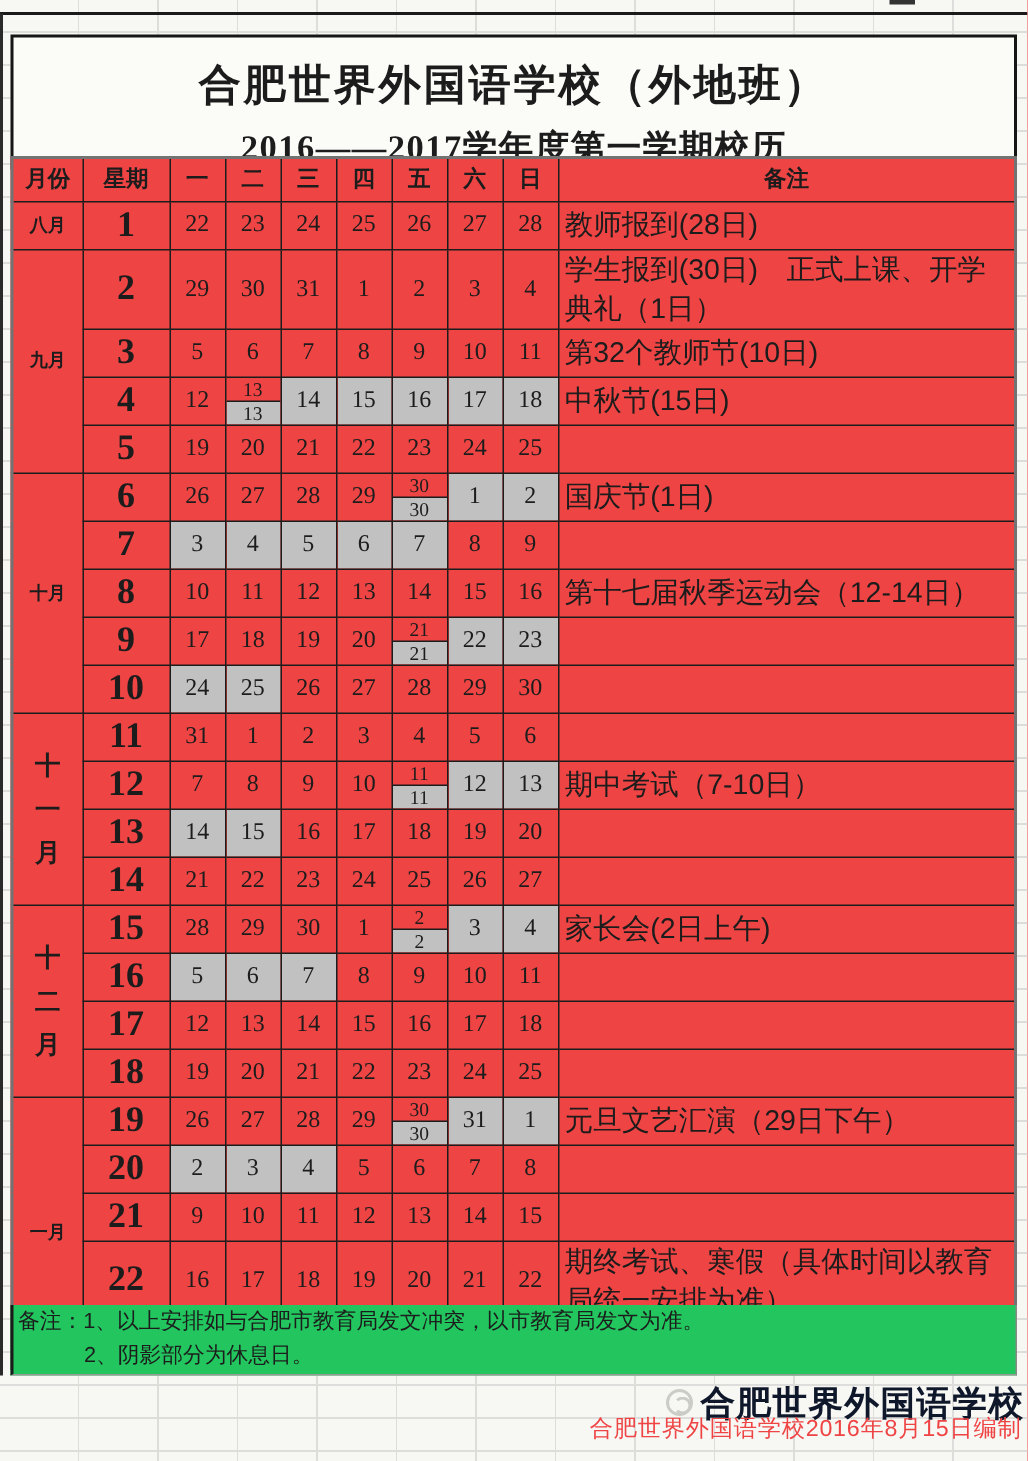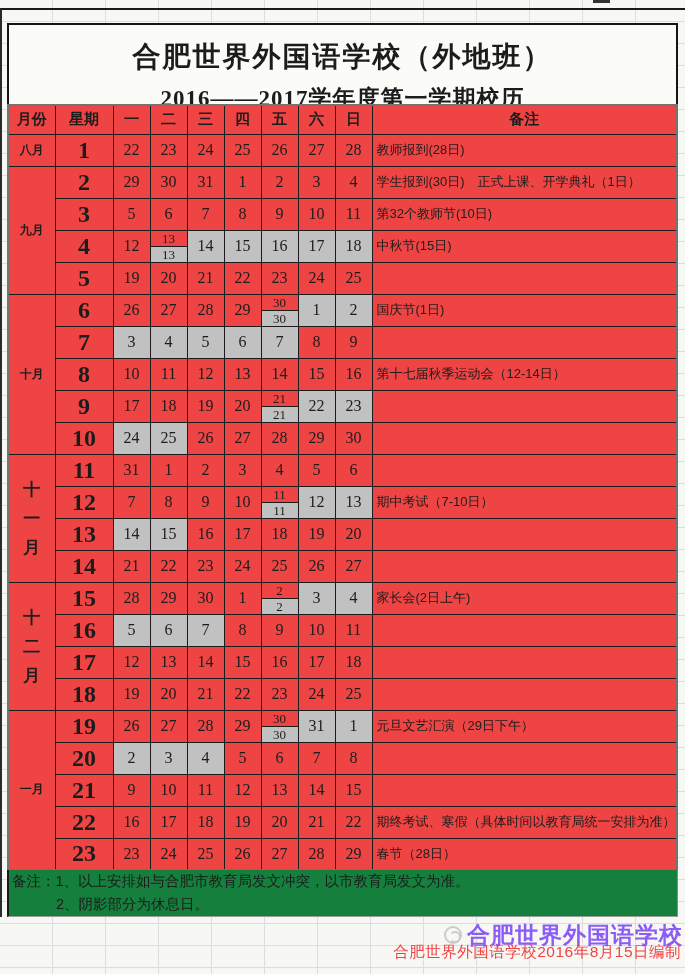"教师报到(28日)" td.note { font-size: 13px -> 19px }
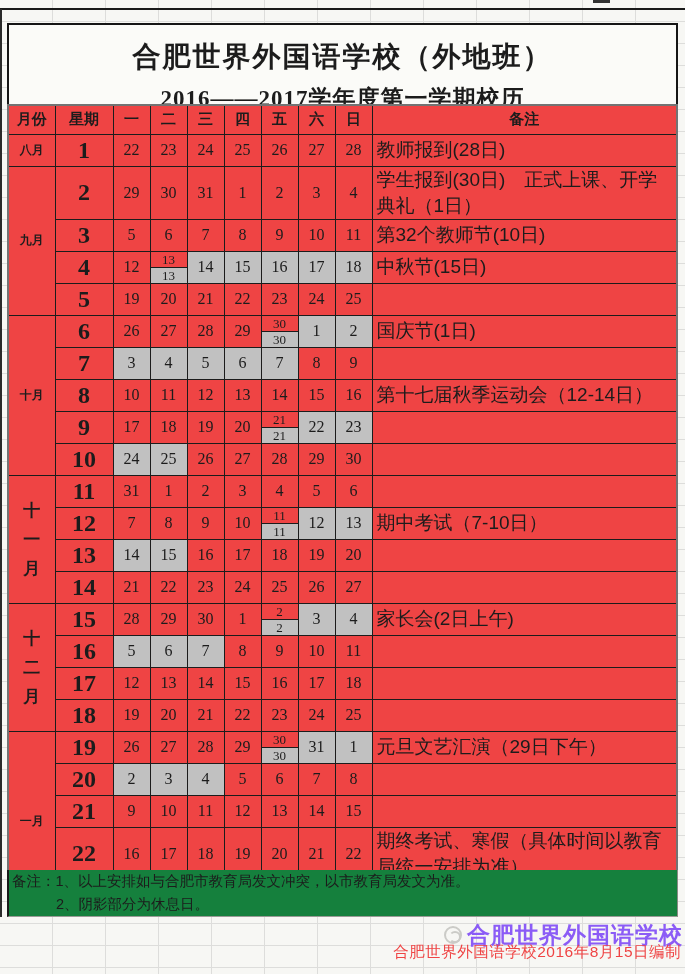"备注：1、以上安排如与合肥市教育局发文冲突，以市教育局发文为准。" .remarks { background: #15803d -> #22c55e }
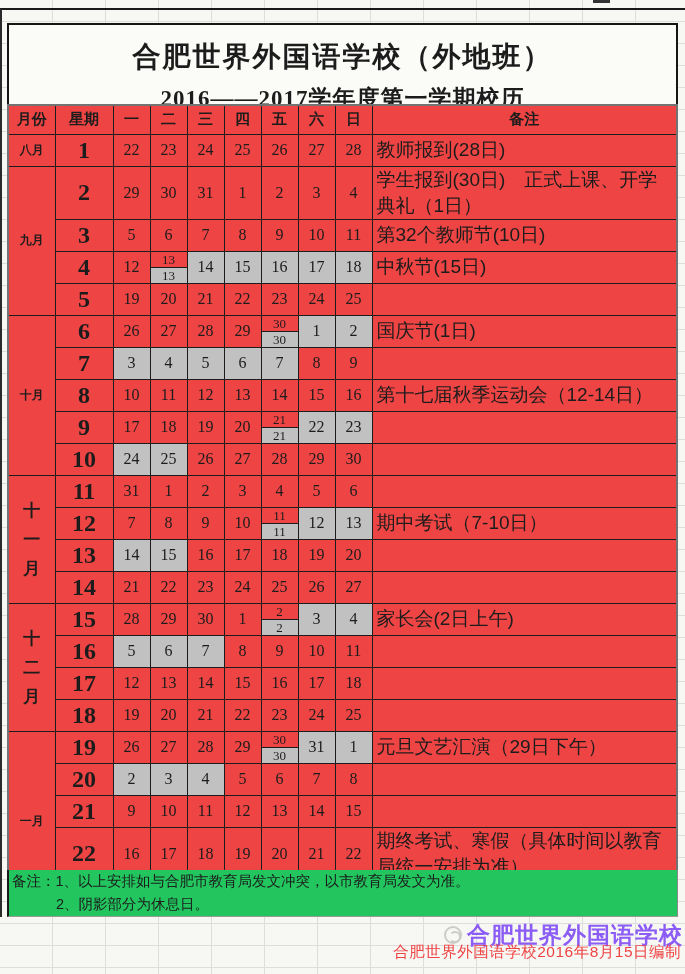"合肥世界外国语学校" .watermark { color: #8b5cf6 -> #0f172a }
